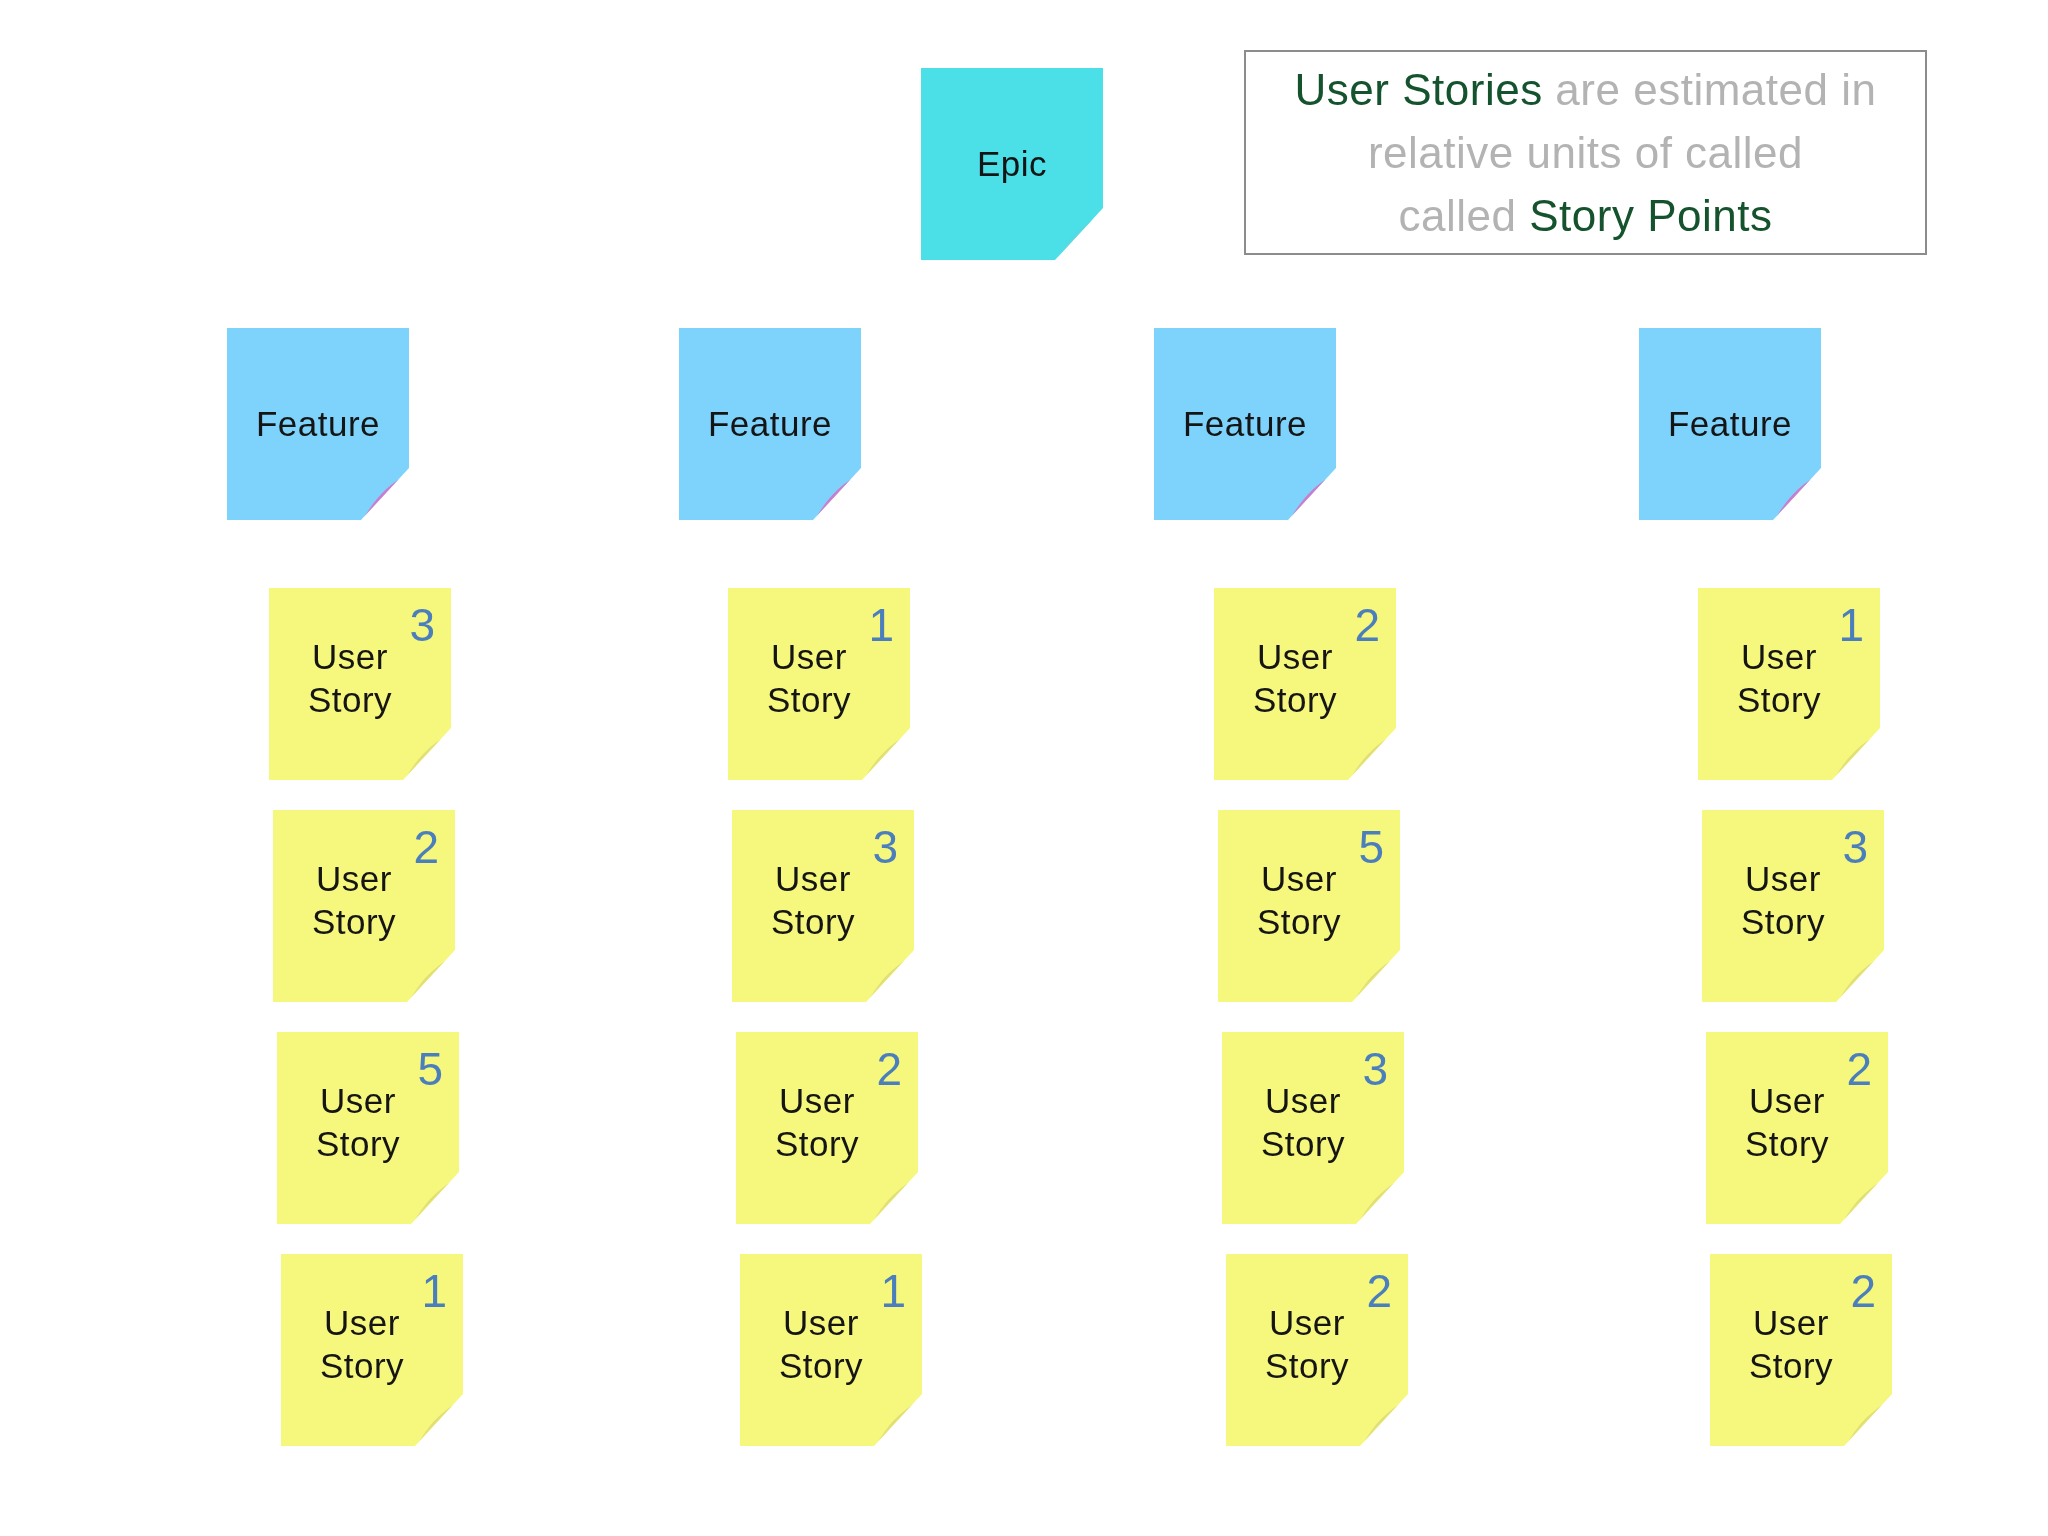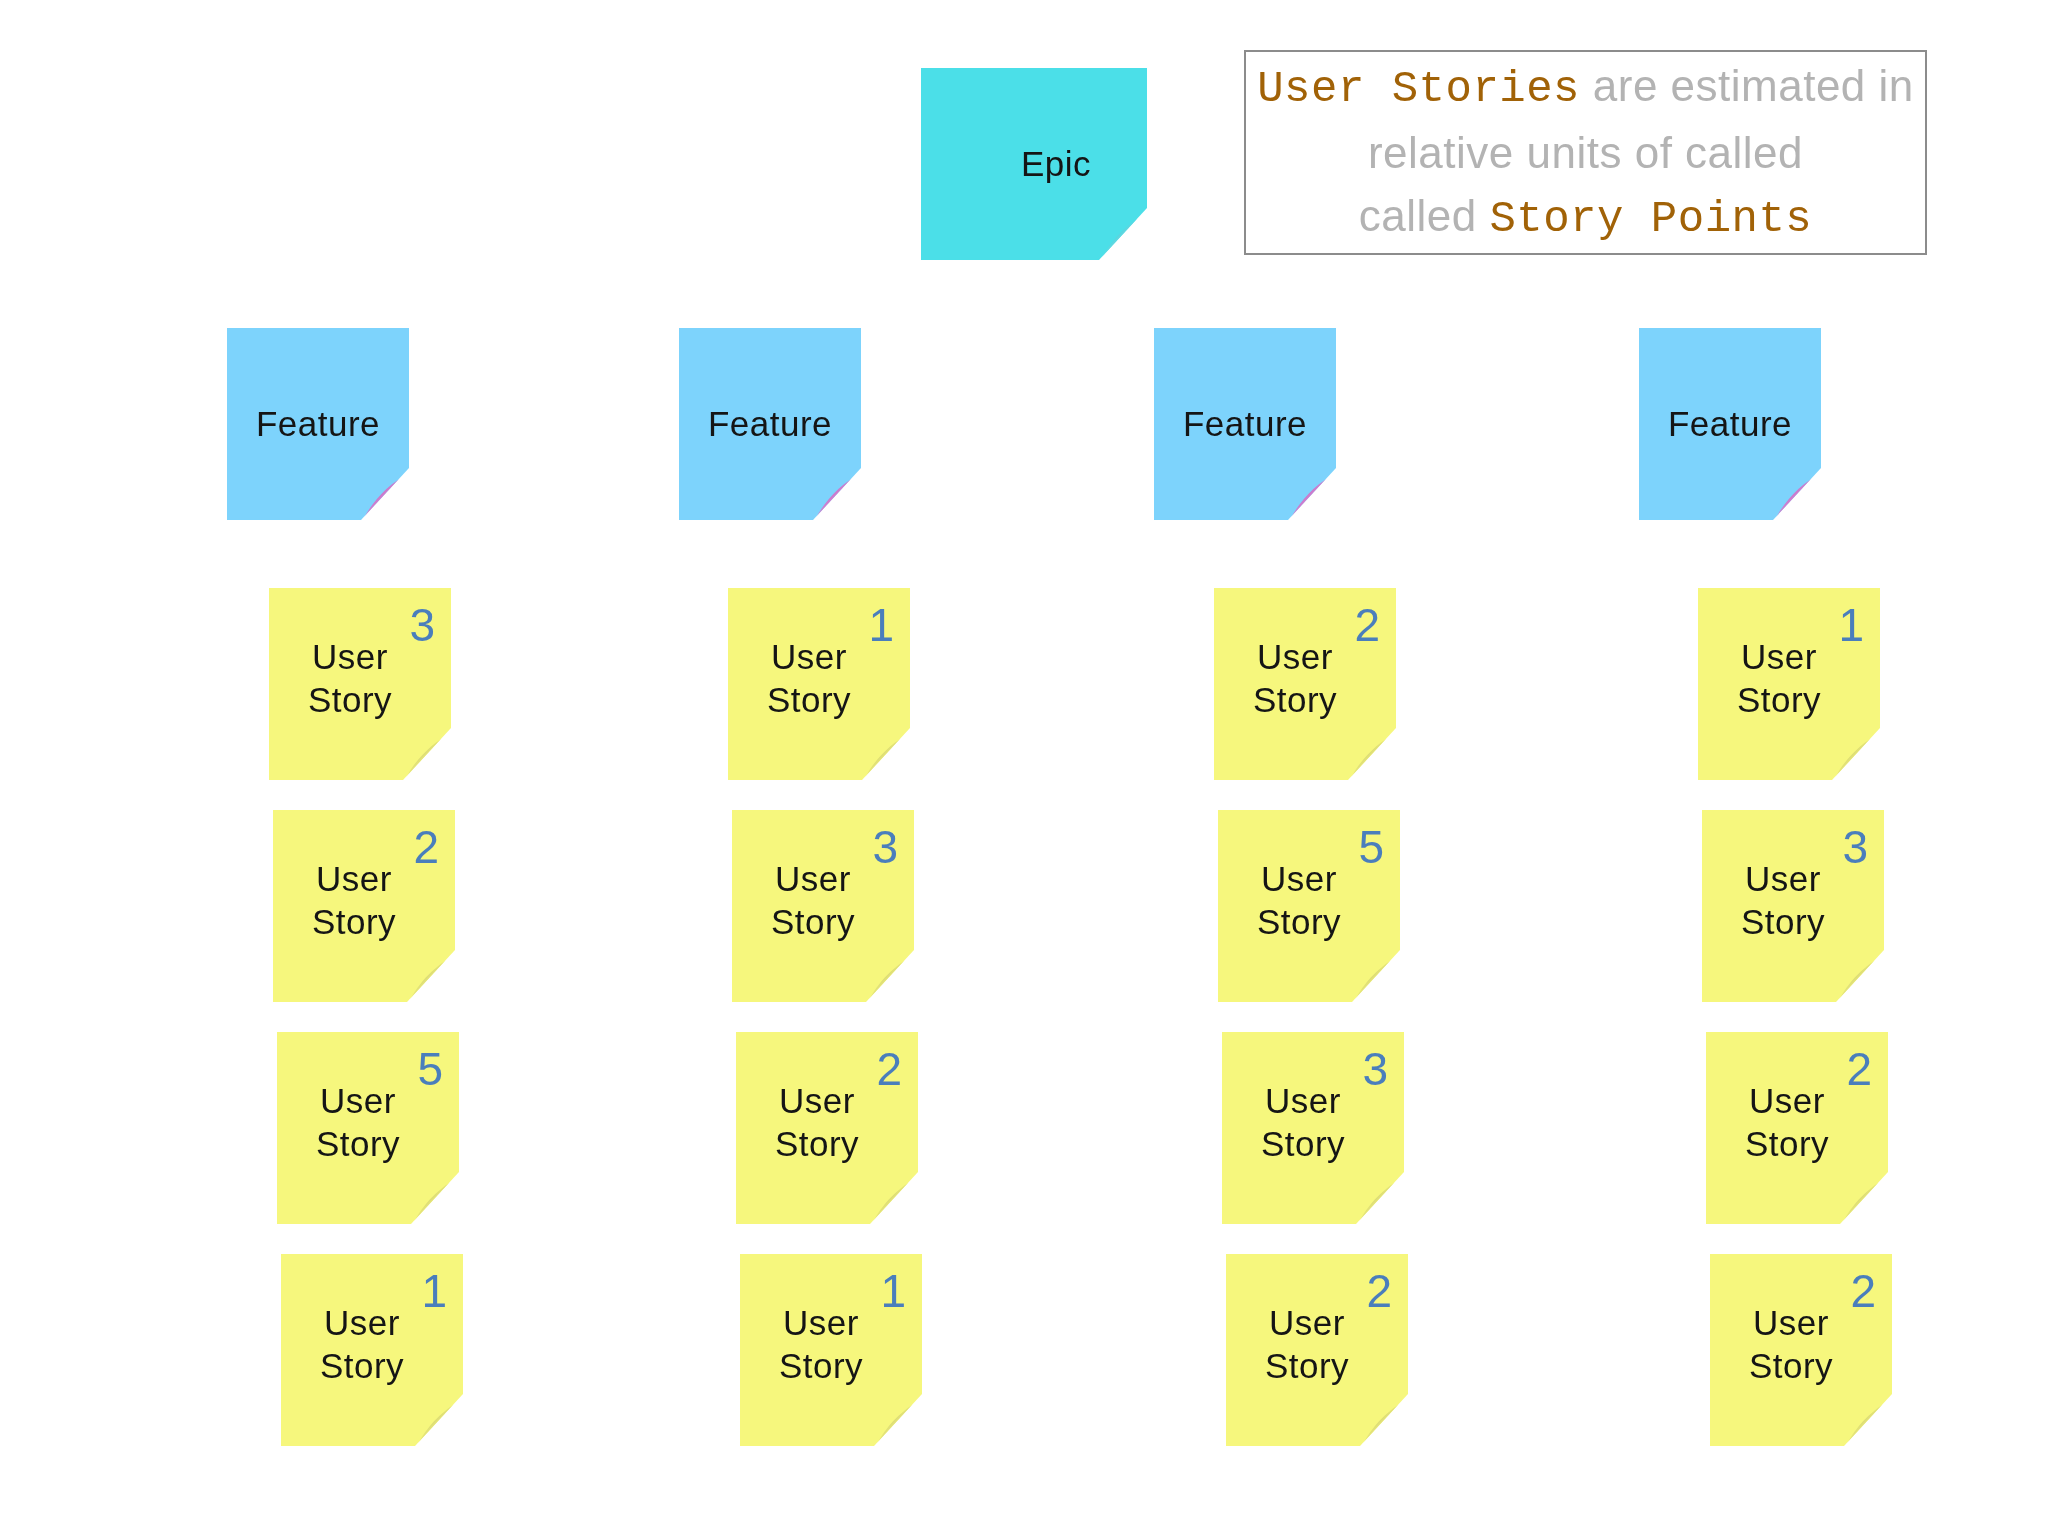"User Stories" .tone-dark { color: #a16207 -> #14532d; font-family: Liberation Mono, monospace -> none }
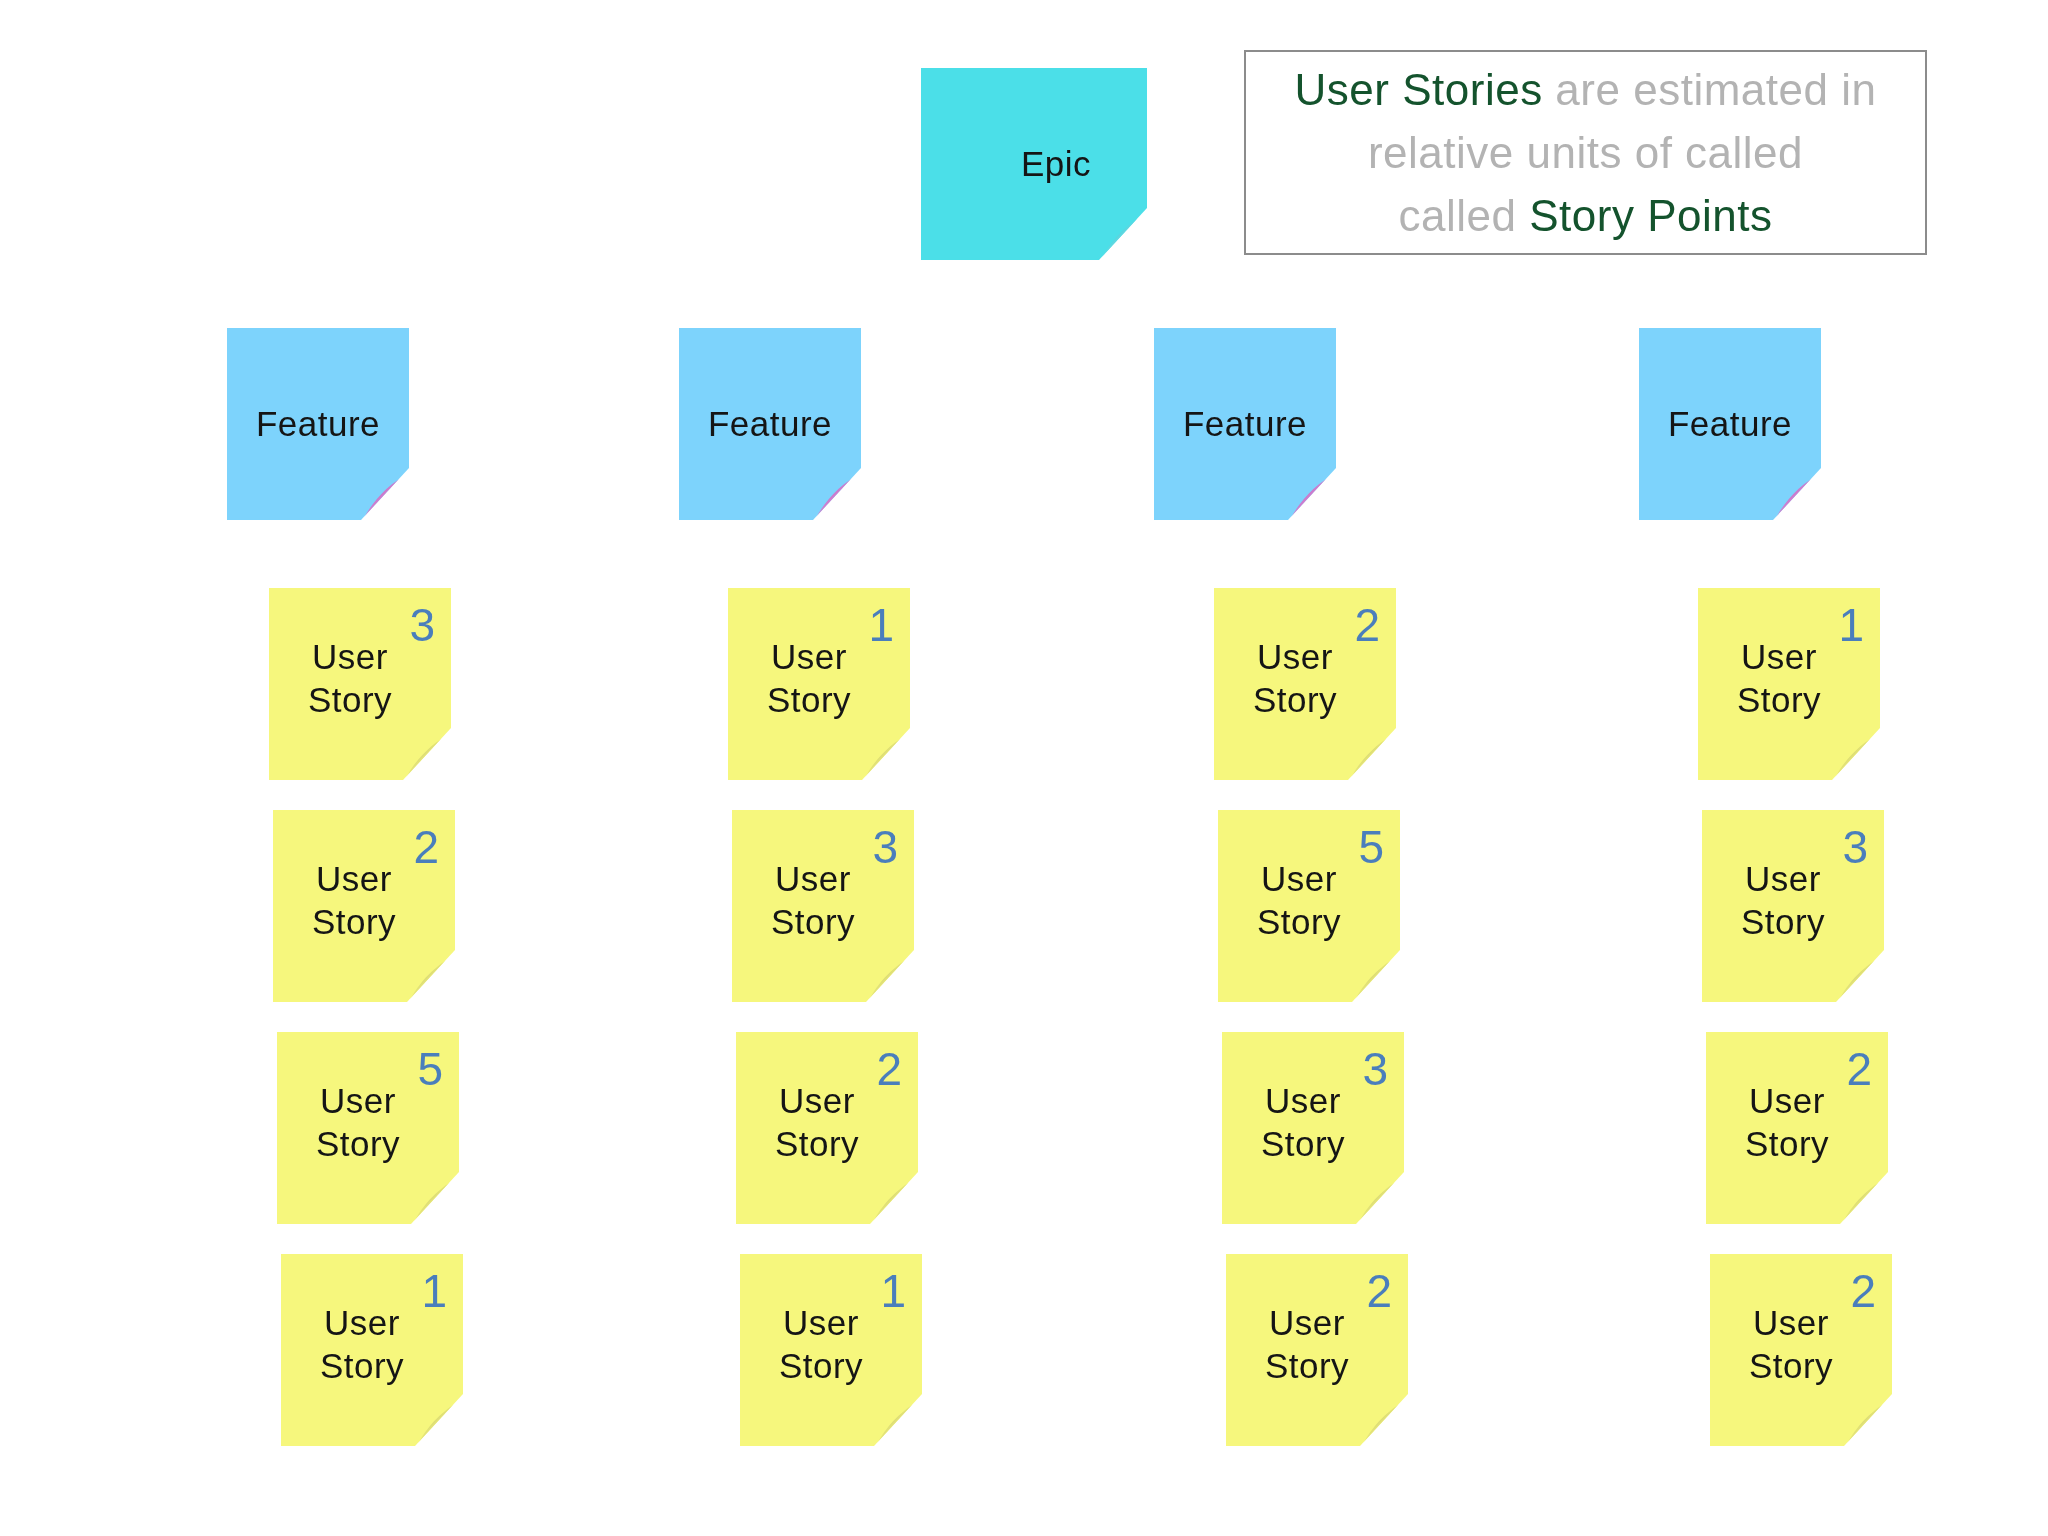"Epic" .note--epic { padding-left: 44px -> none }
